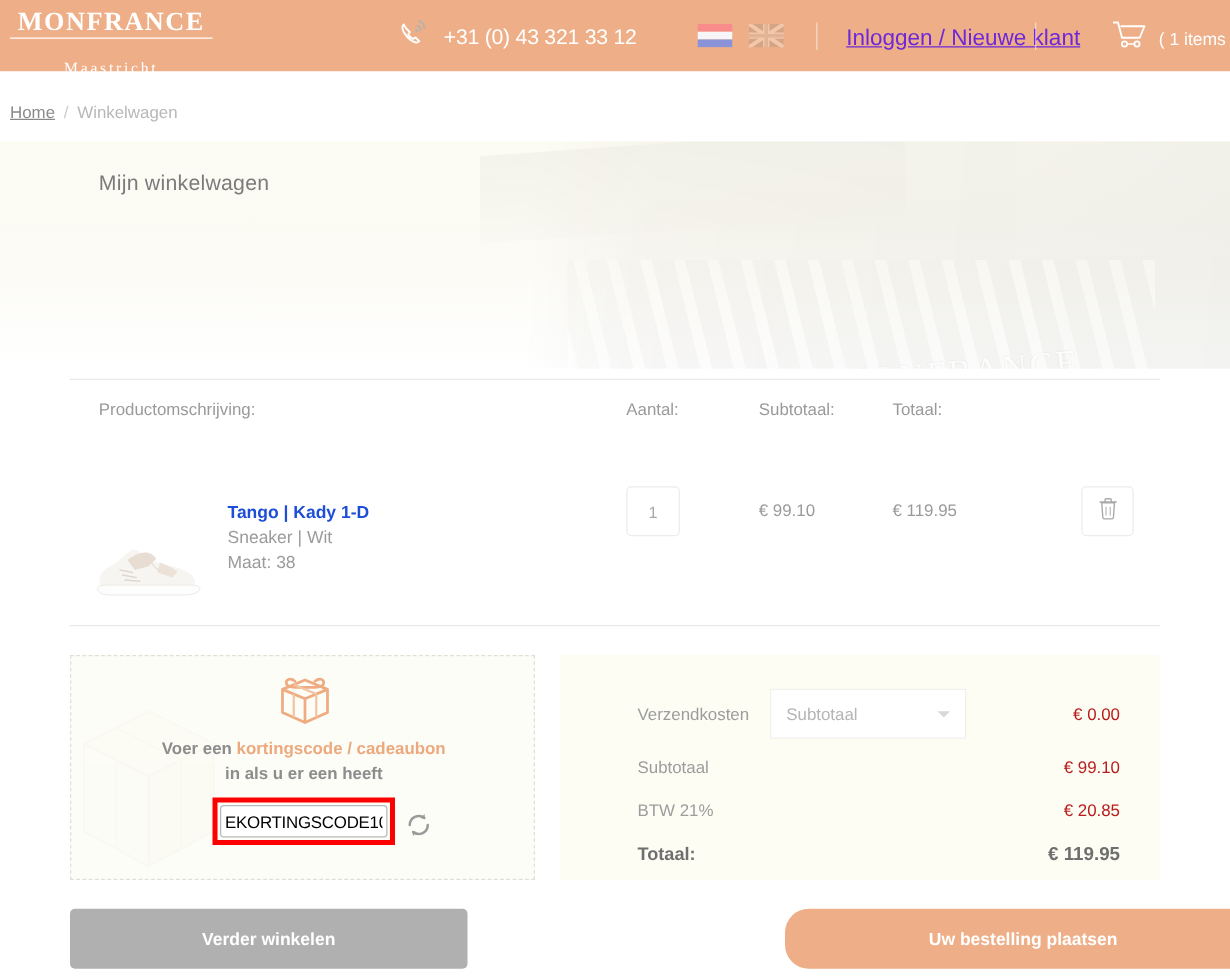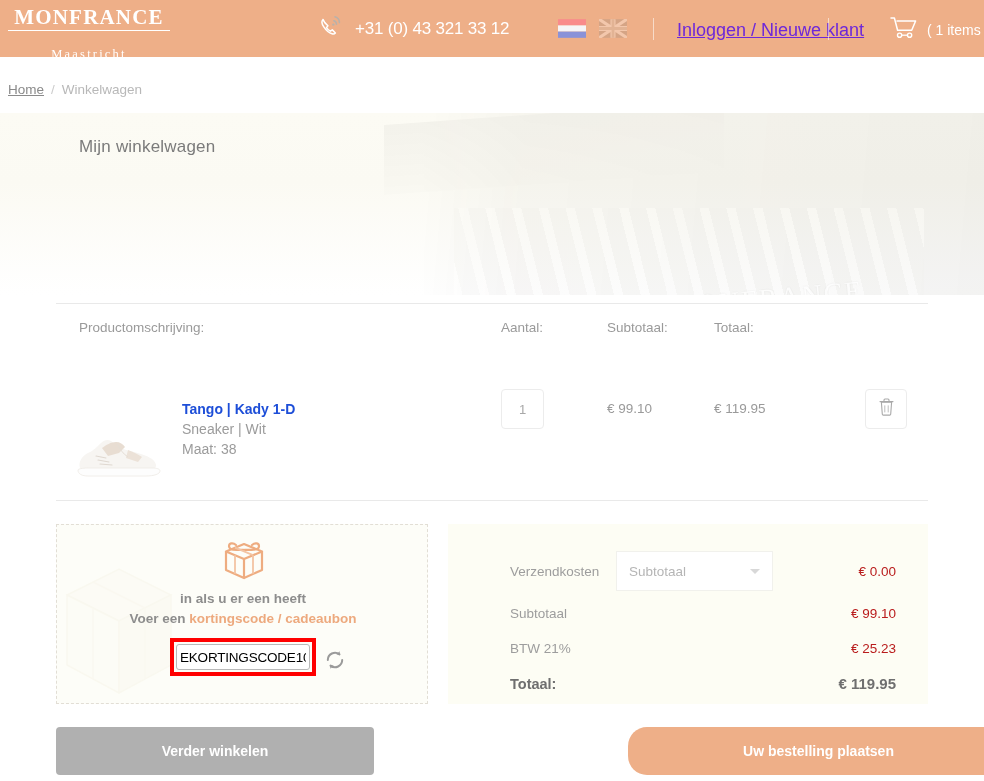"in als u er een" div { order: before "Voer een kortingscode / cadeaubon" -> after "Voer een kortingscode / cadeaubon" }
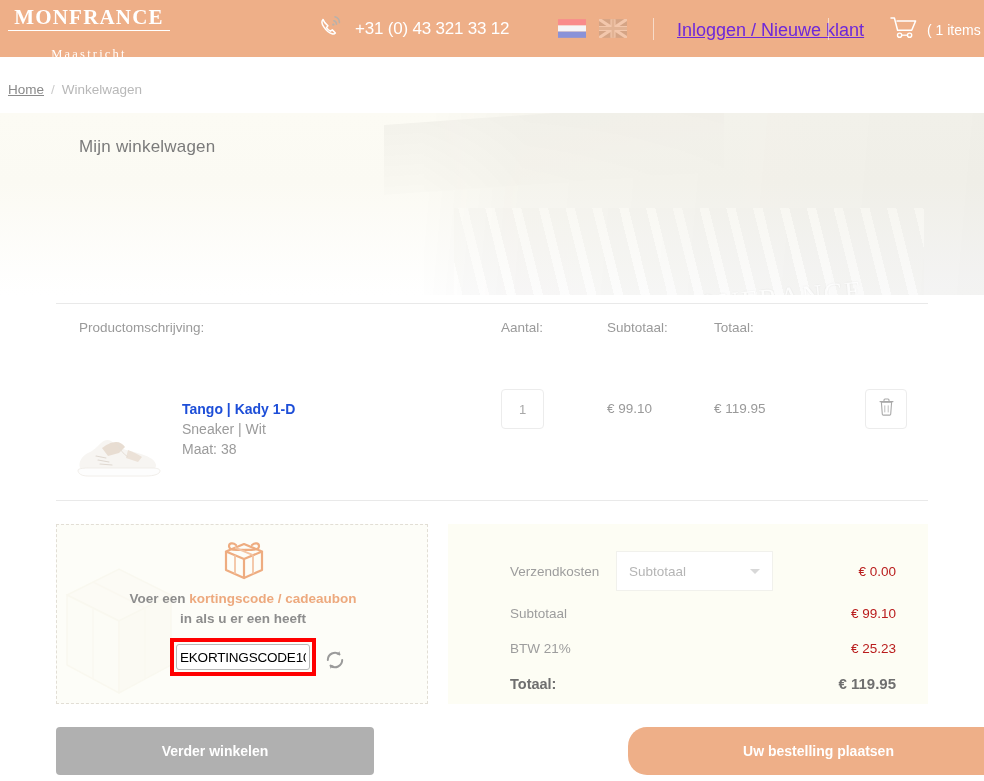"€ 25.23" span.sum-value { text: 25.23 -> 20.85 }
